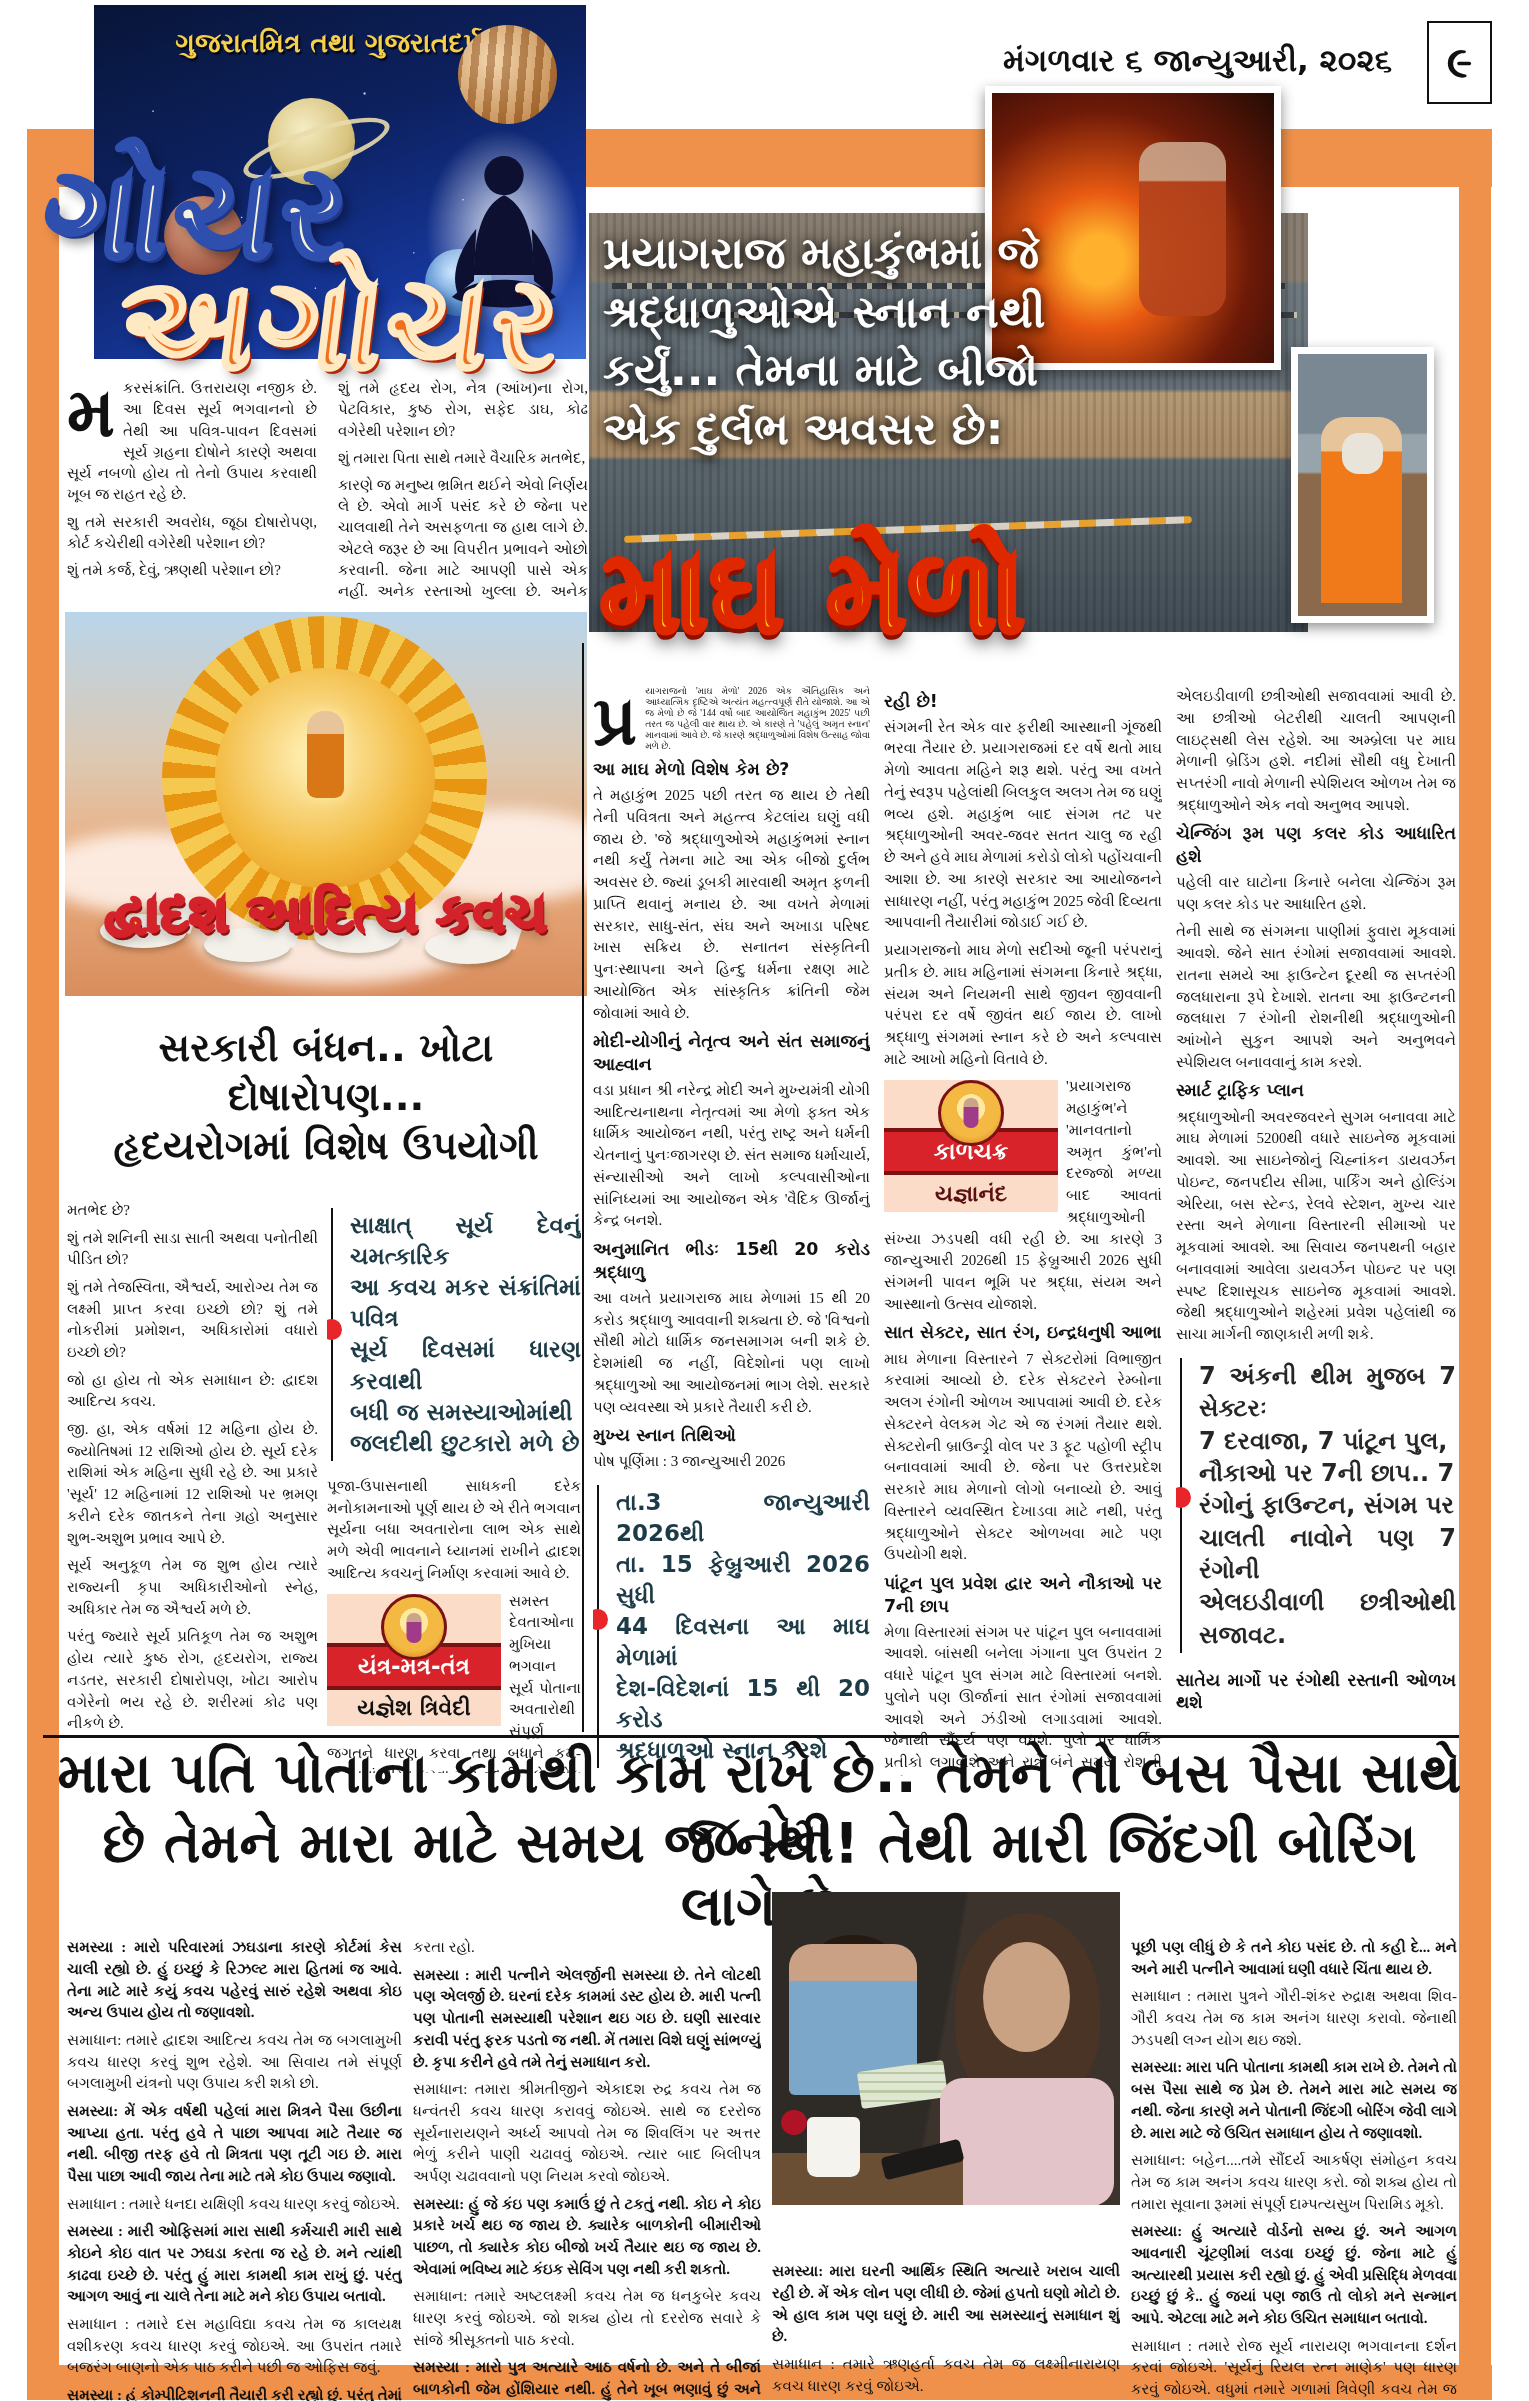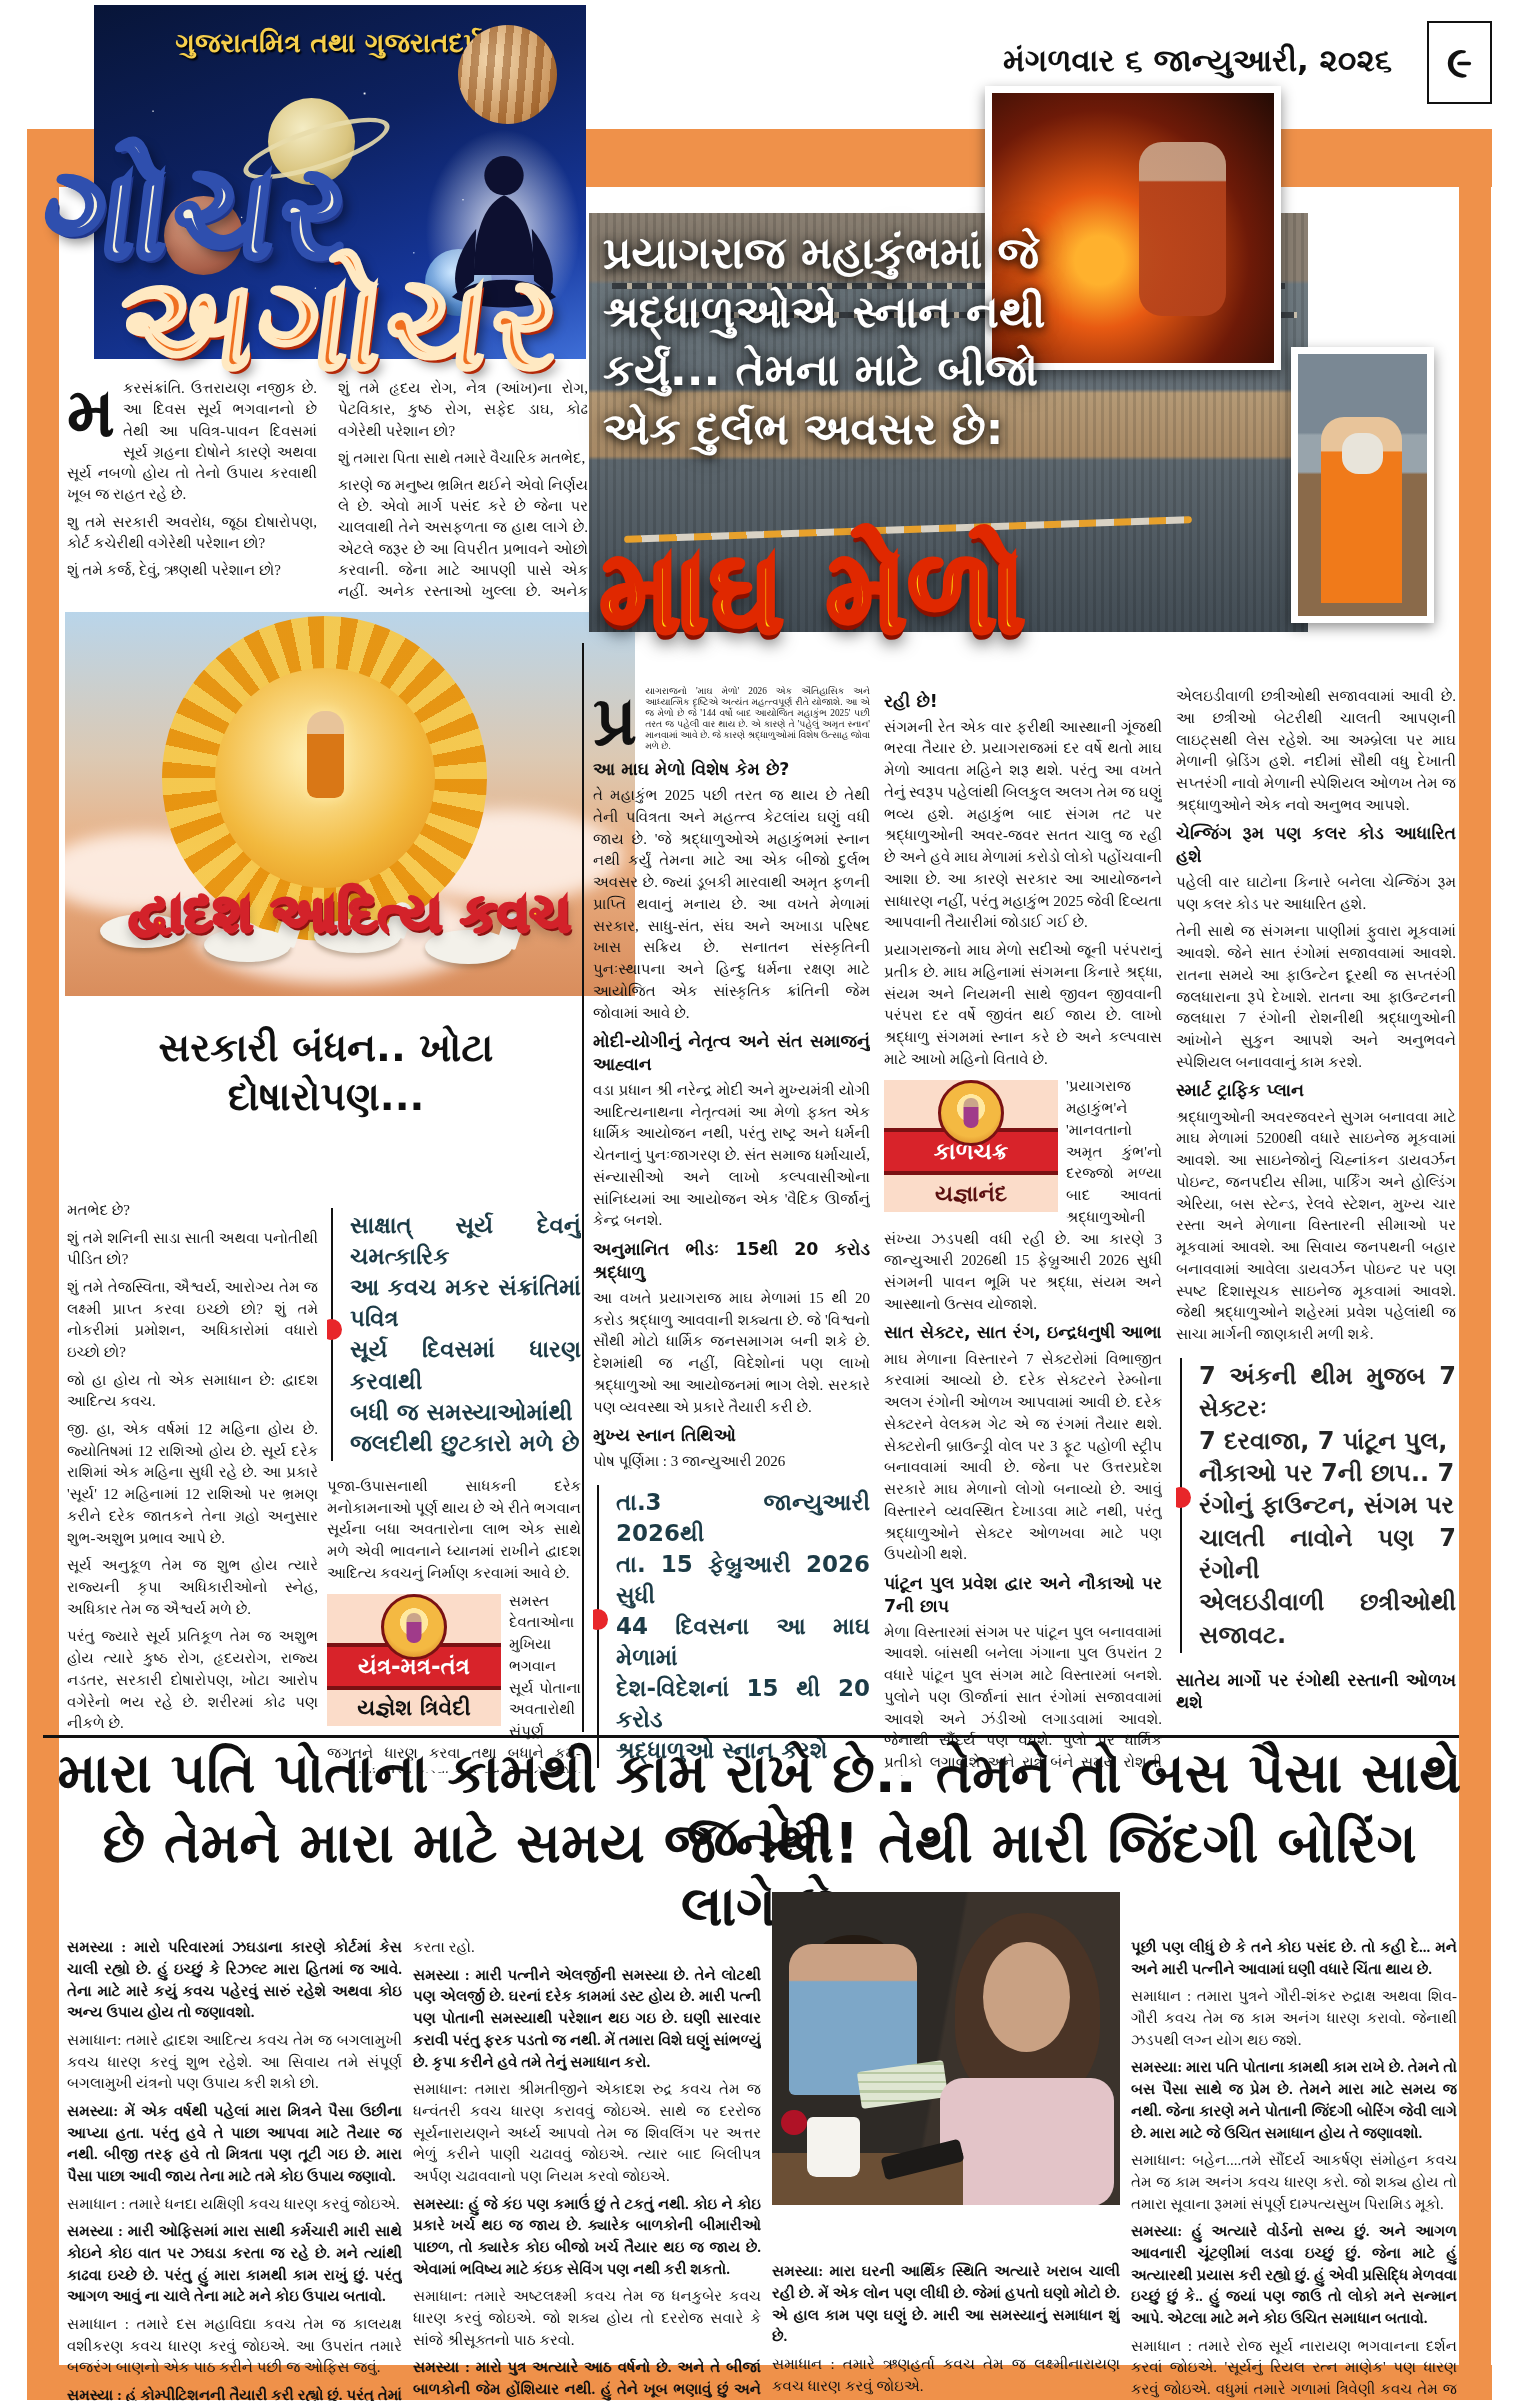"દ્વાદશ આદિત્ય કવચ" .sun-art { padding-left: 48px -> none }
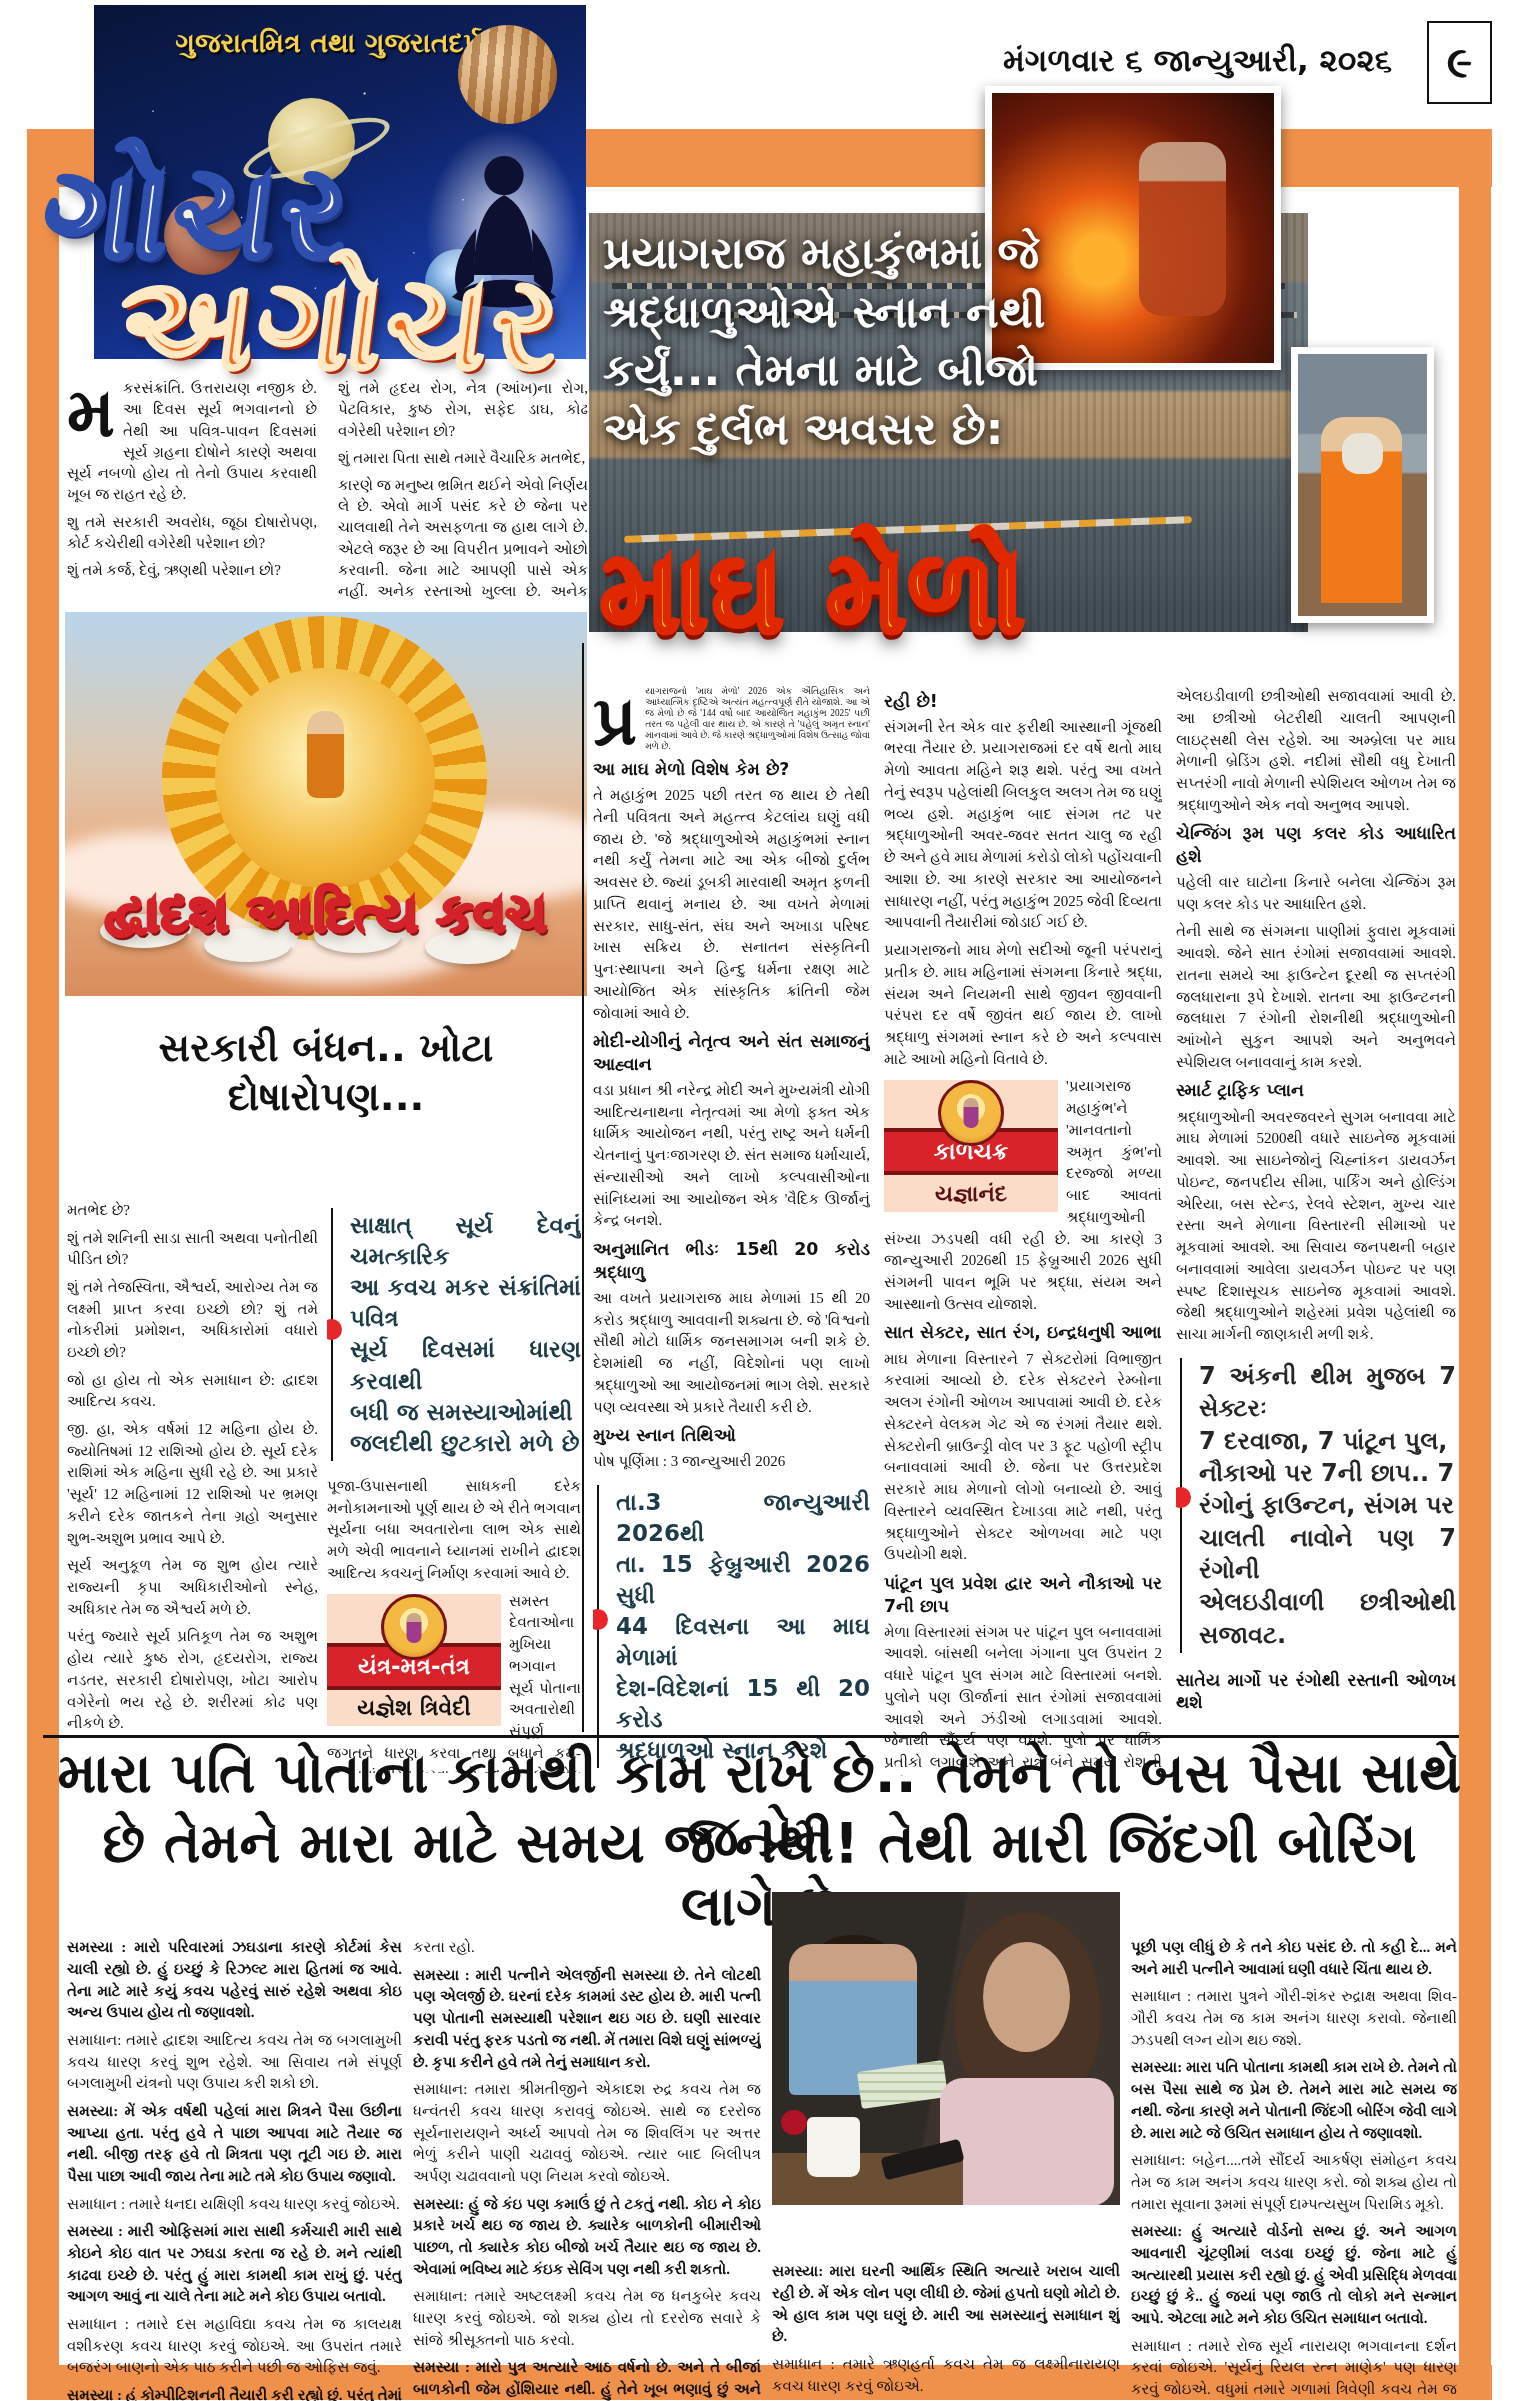"હૃદયરોગમાં વિશેષ ઉપયોગી" div { html: none -> <div>હૃદયરોગમાં વિશેષ ઉપયોગી</div> }
